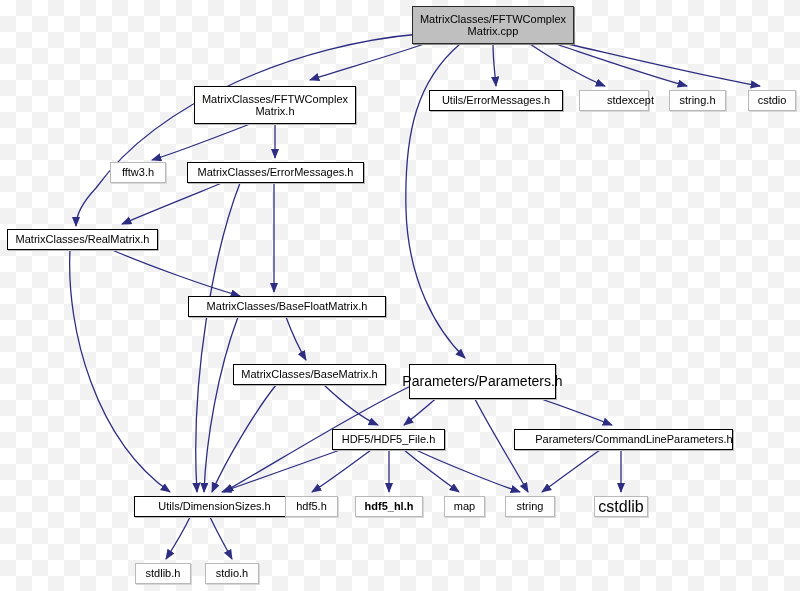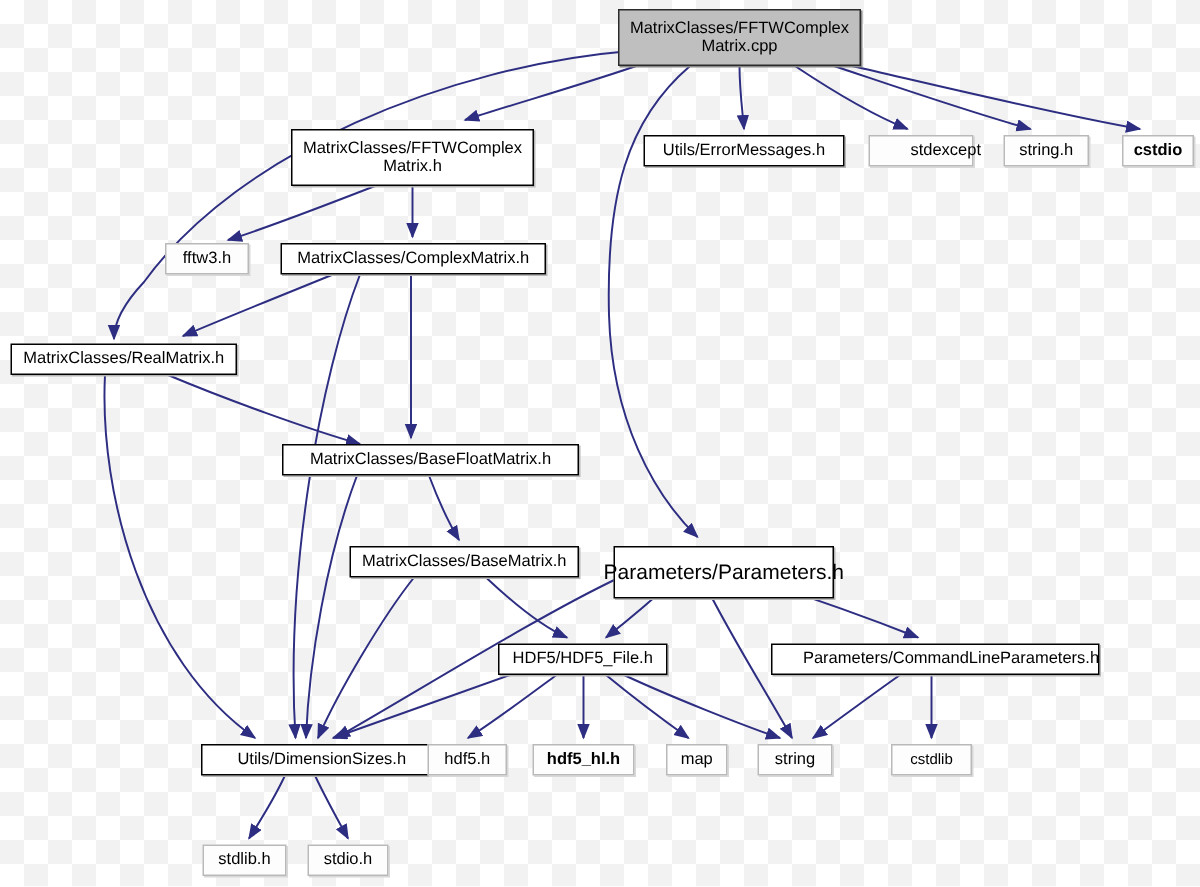"cstdio" div.node-box { font-weight: bold -> none }
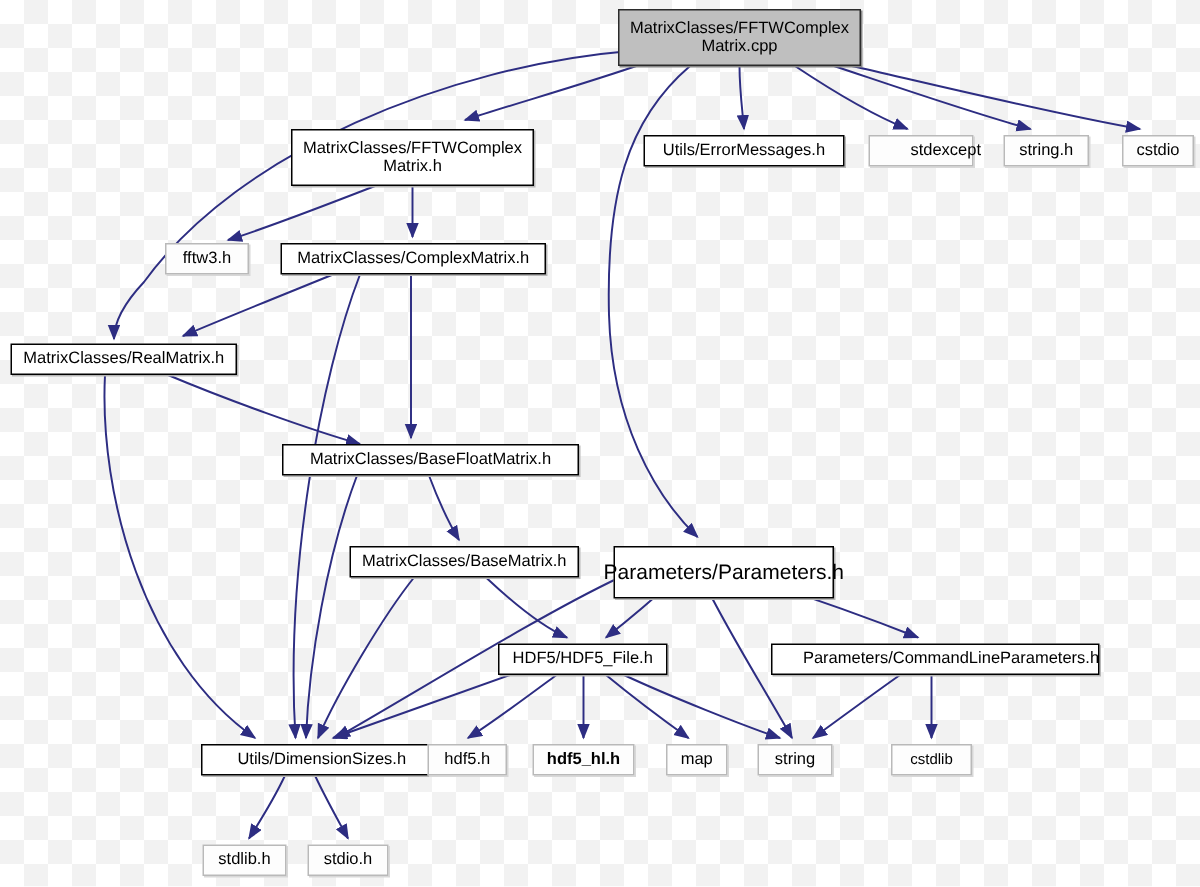"MatrixClasses/ComplexMatrix.h" span.node-label { text: MatrixClasses/ComplexMatrix.h -> MatrixClasses/ErrorMessages.h }
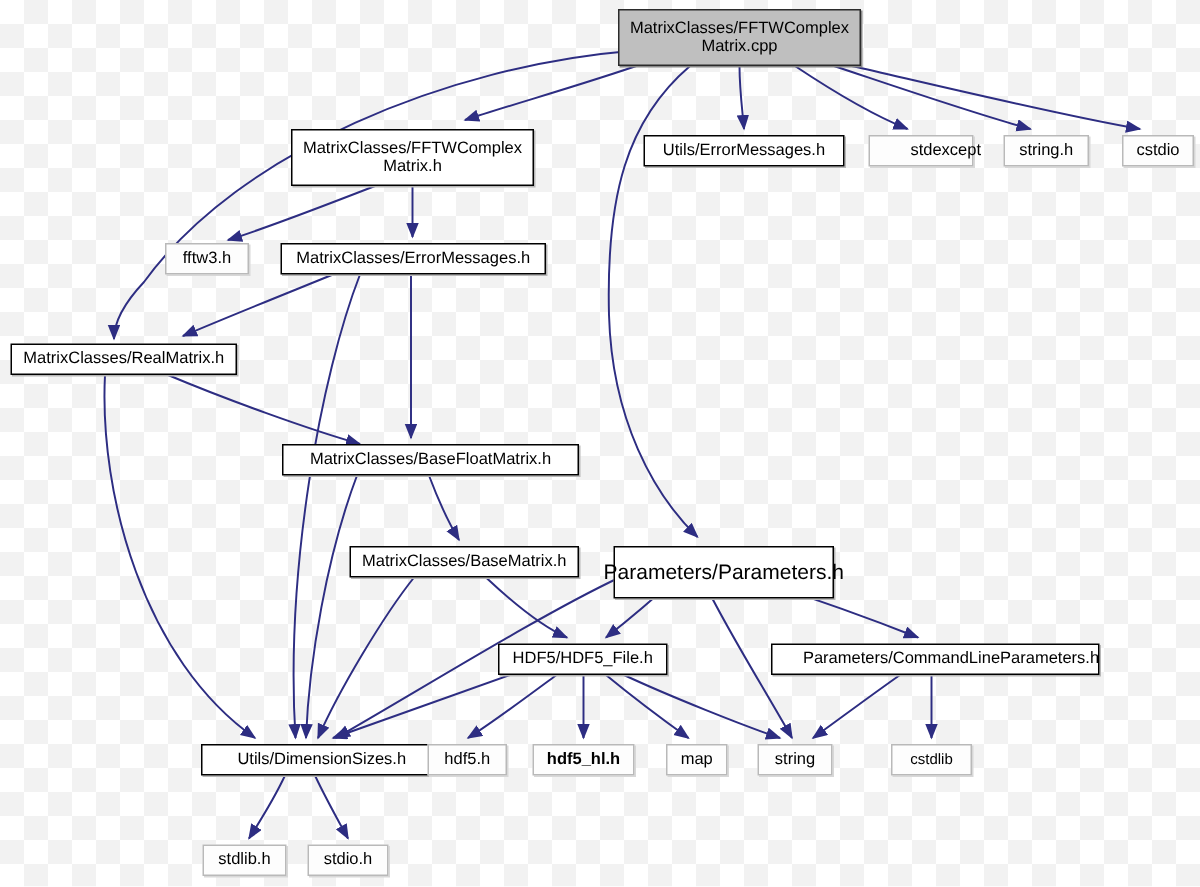"cstdlib" div.node-box { font-size: 10px -> 16px }
